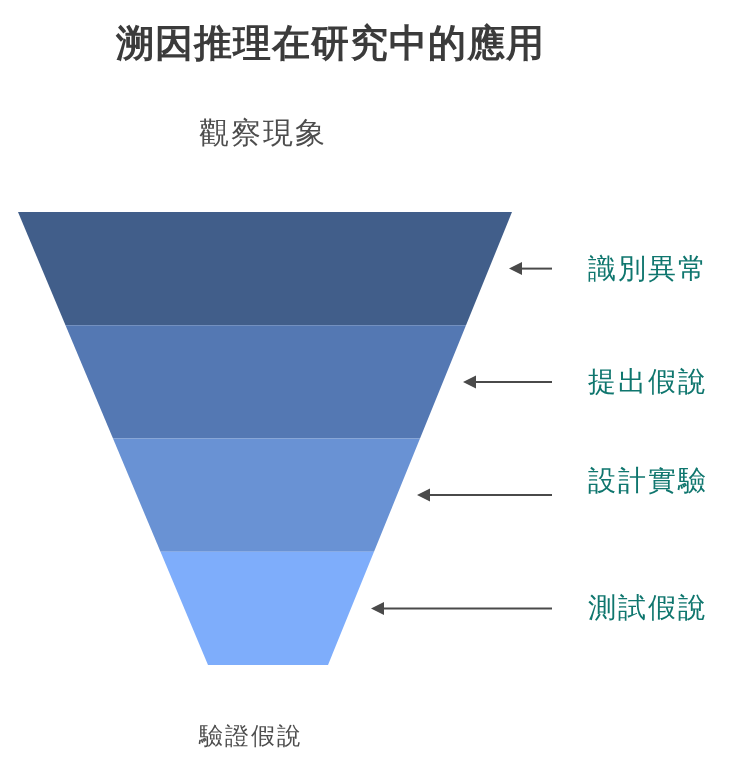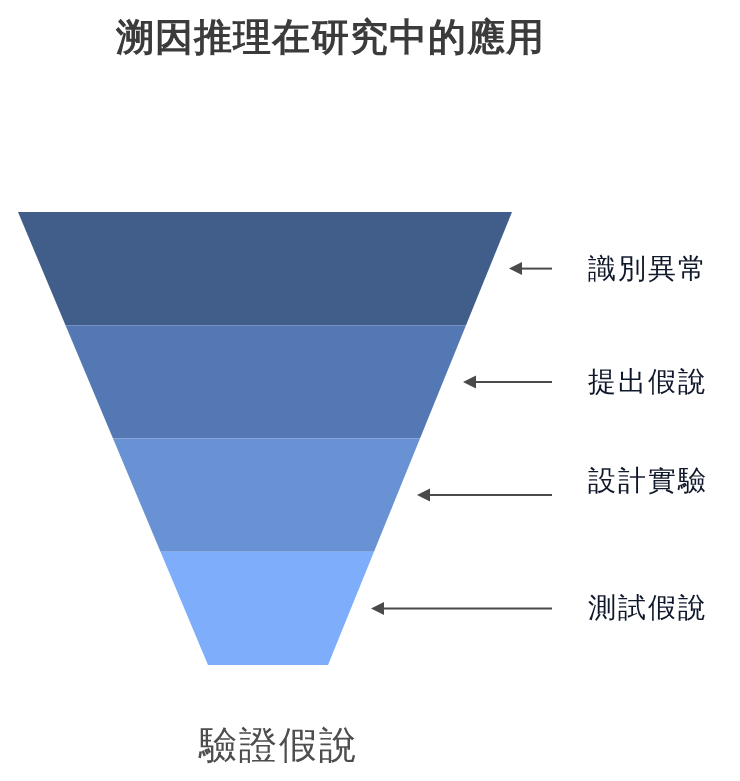"溯因推理在研究中的應用" .diagram-title { top: 12px -> 18px }
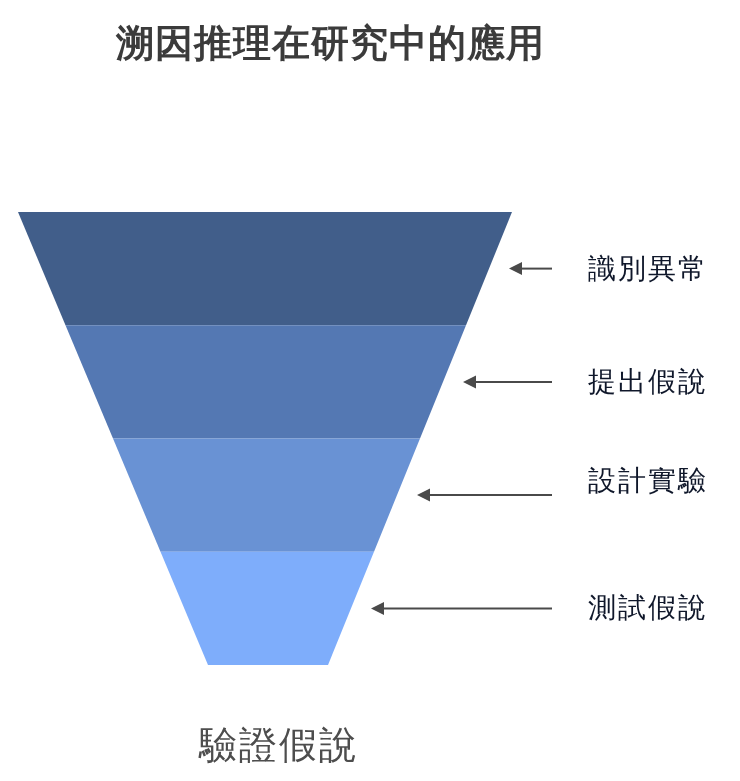"觀察現象" div.top-label { html: none -> <div>觀察現象</div> }
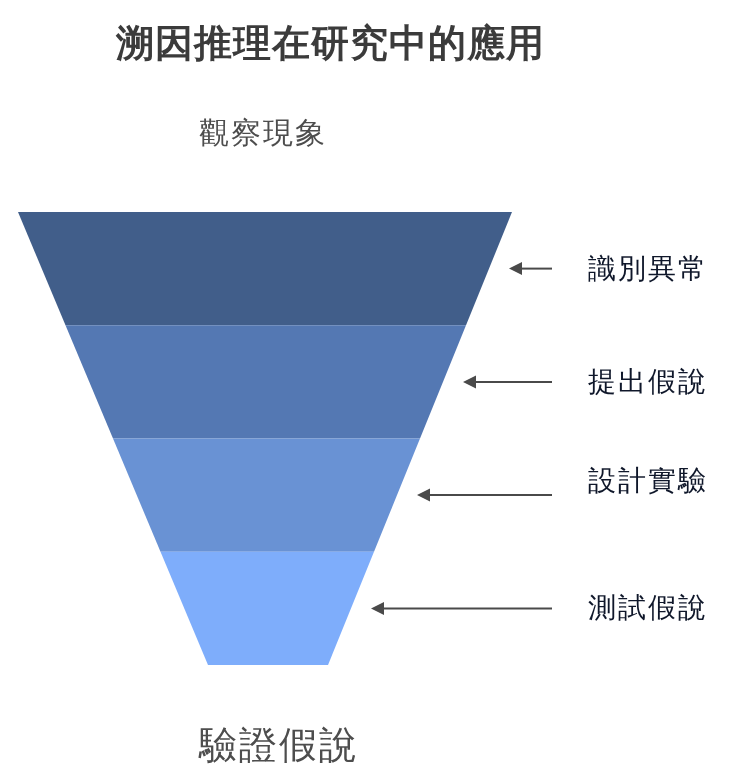"識別異常" .stage-label { color: #0f172a -> #0f766e }
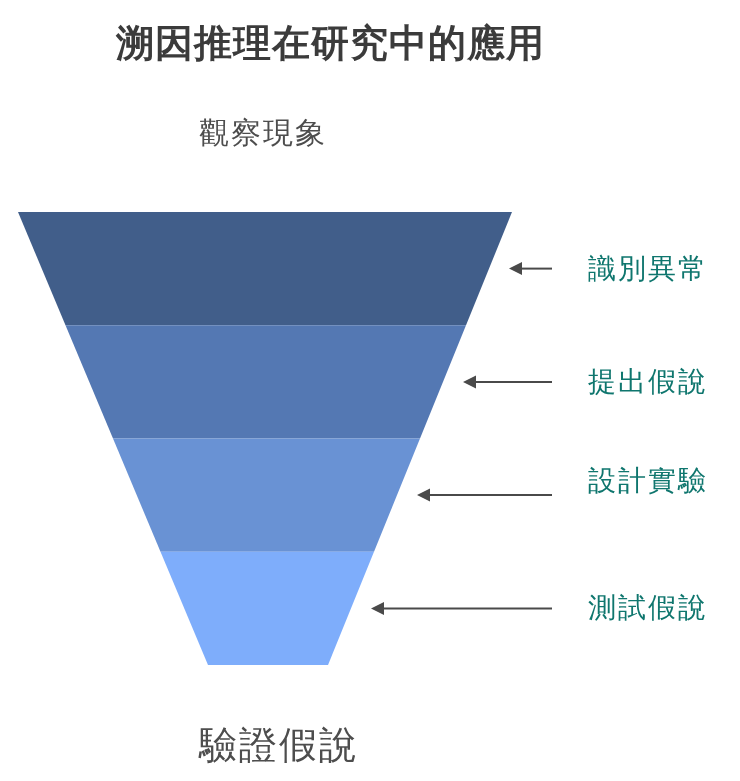"驗證假說" .bottom-label { font-size: 38px -> 24px }
